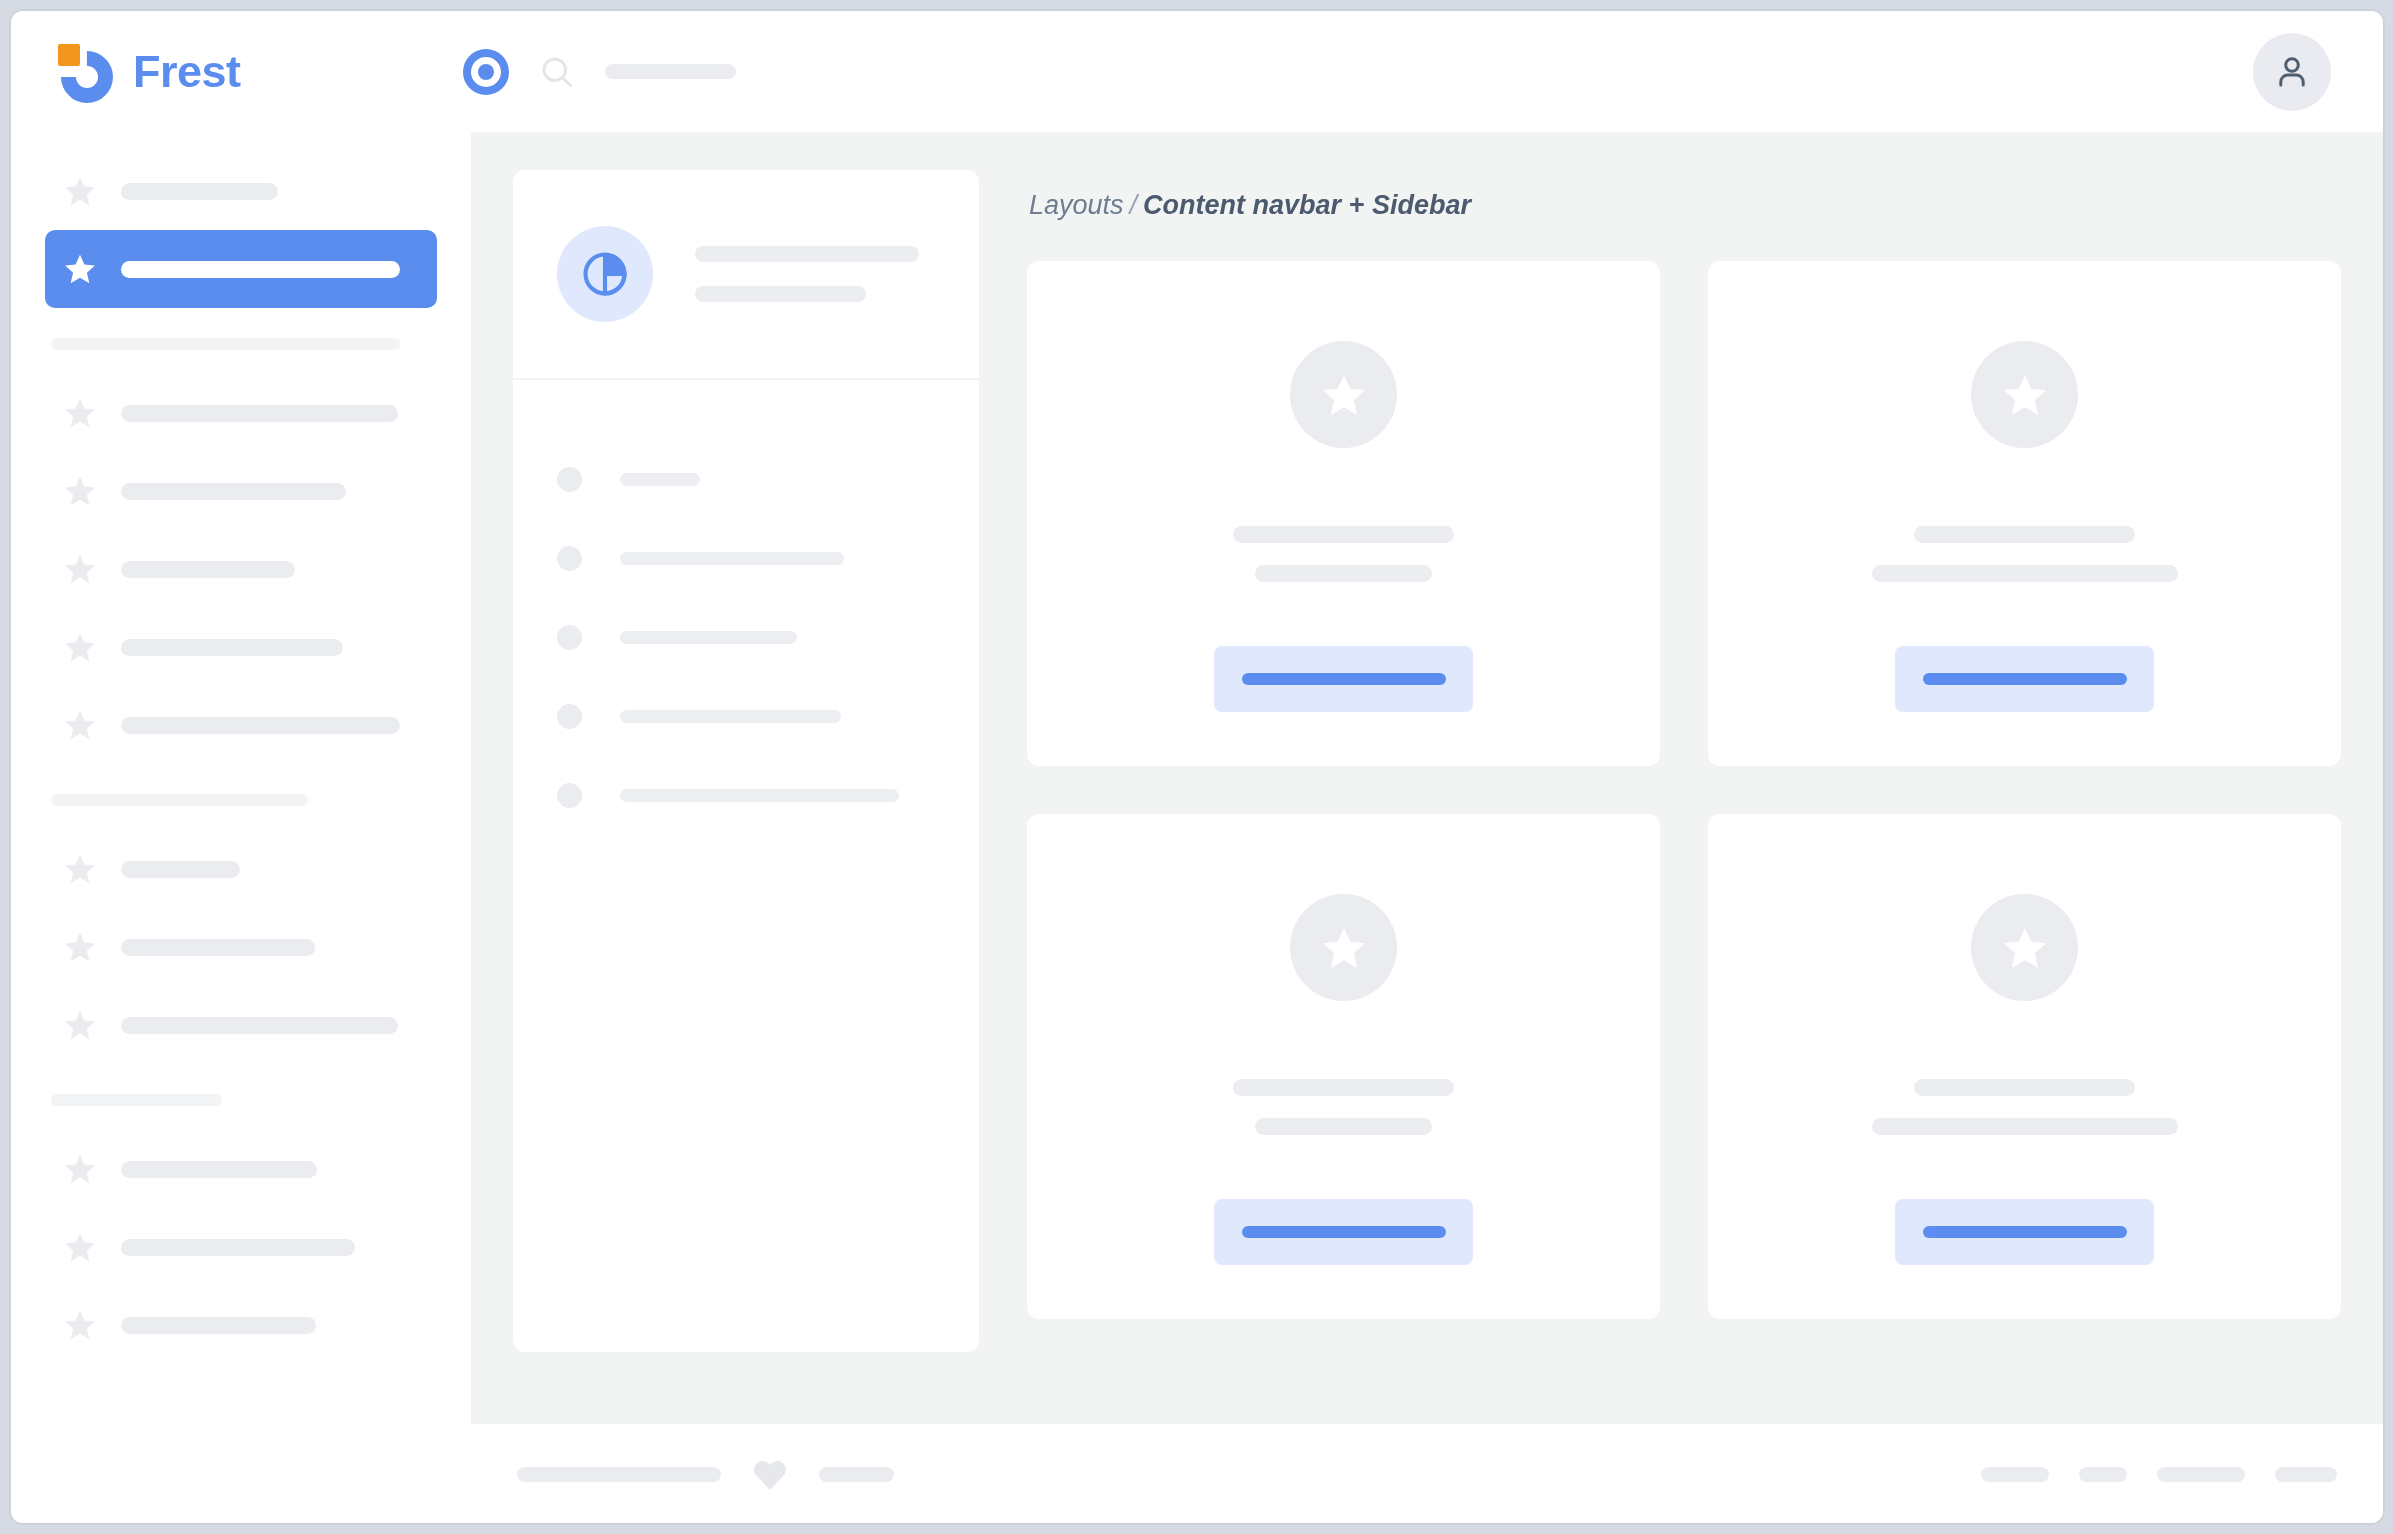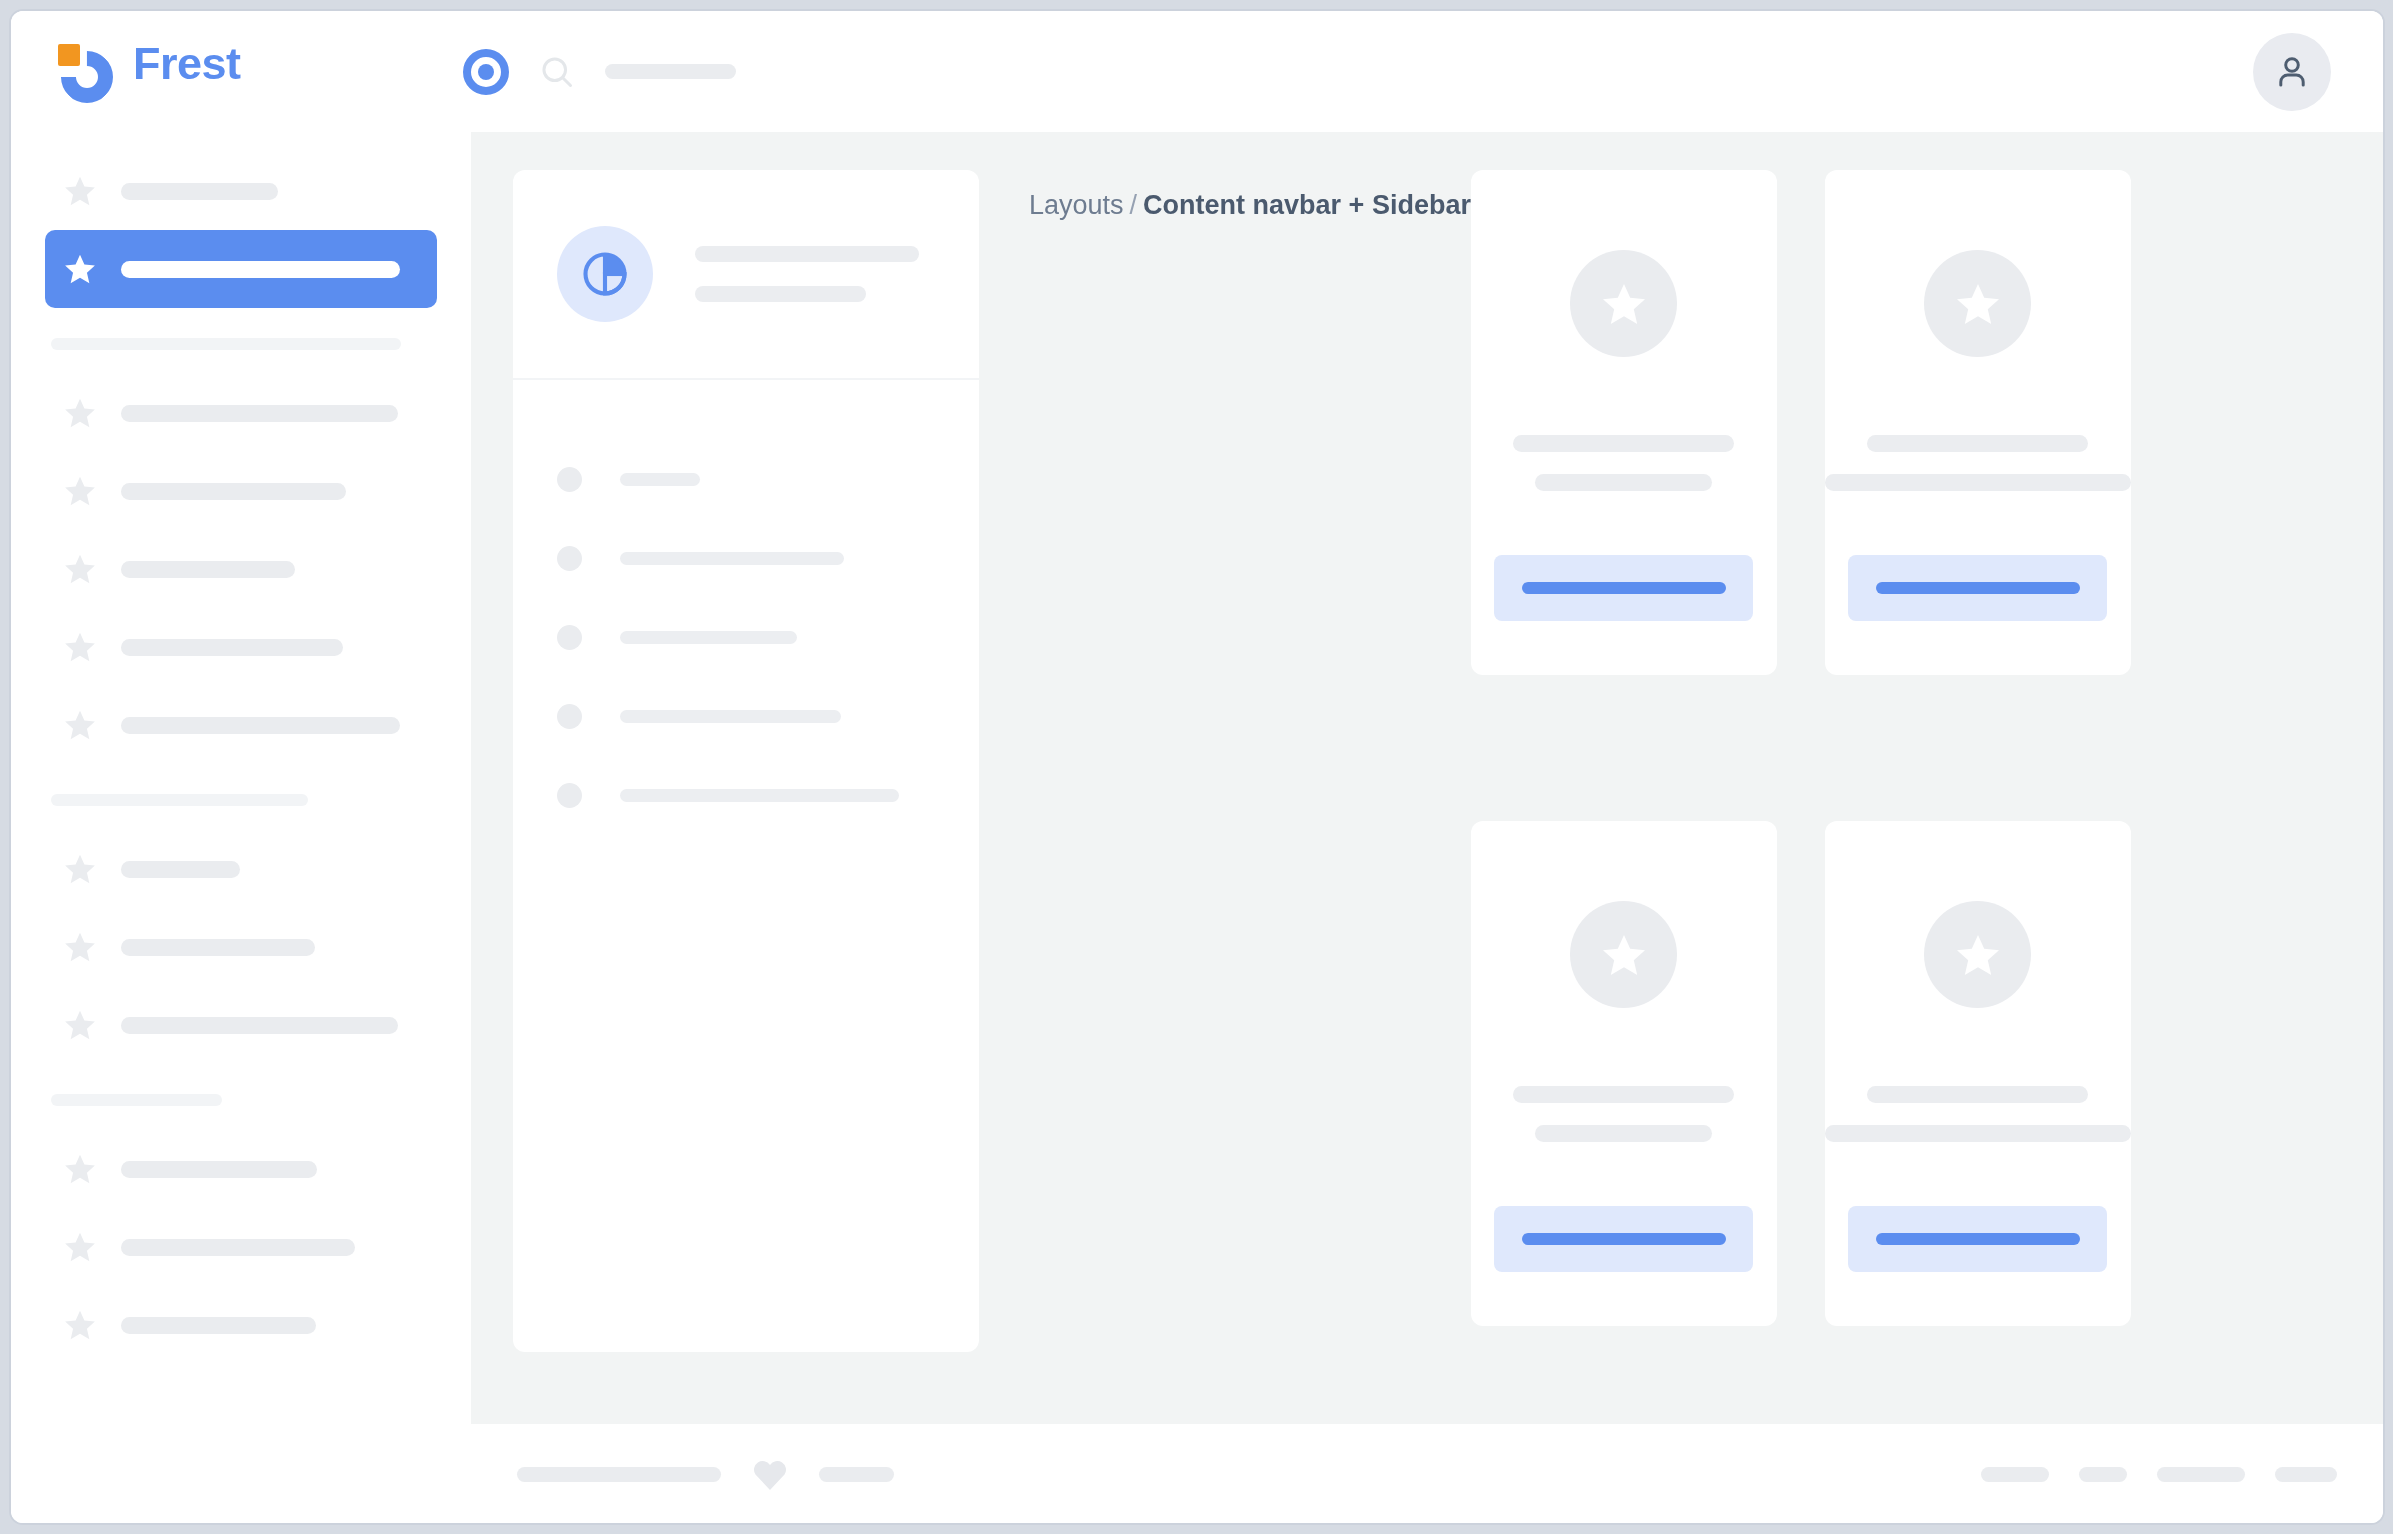"Frest" .brand { align-items: none -> center }
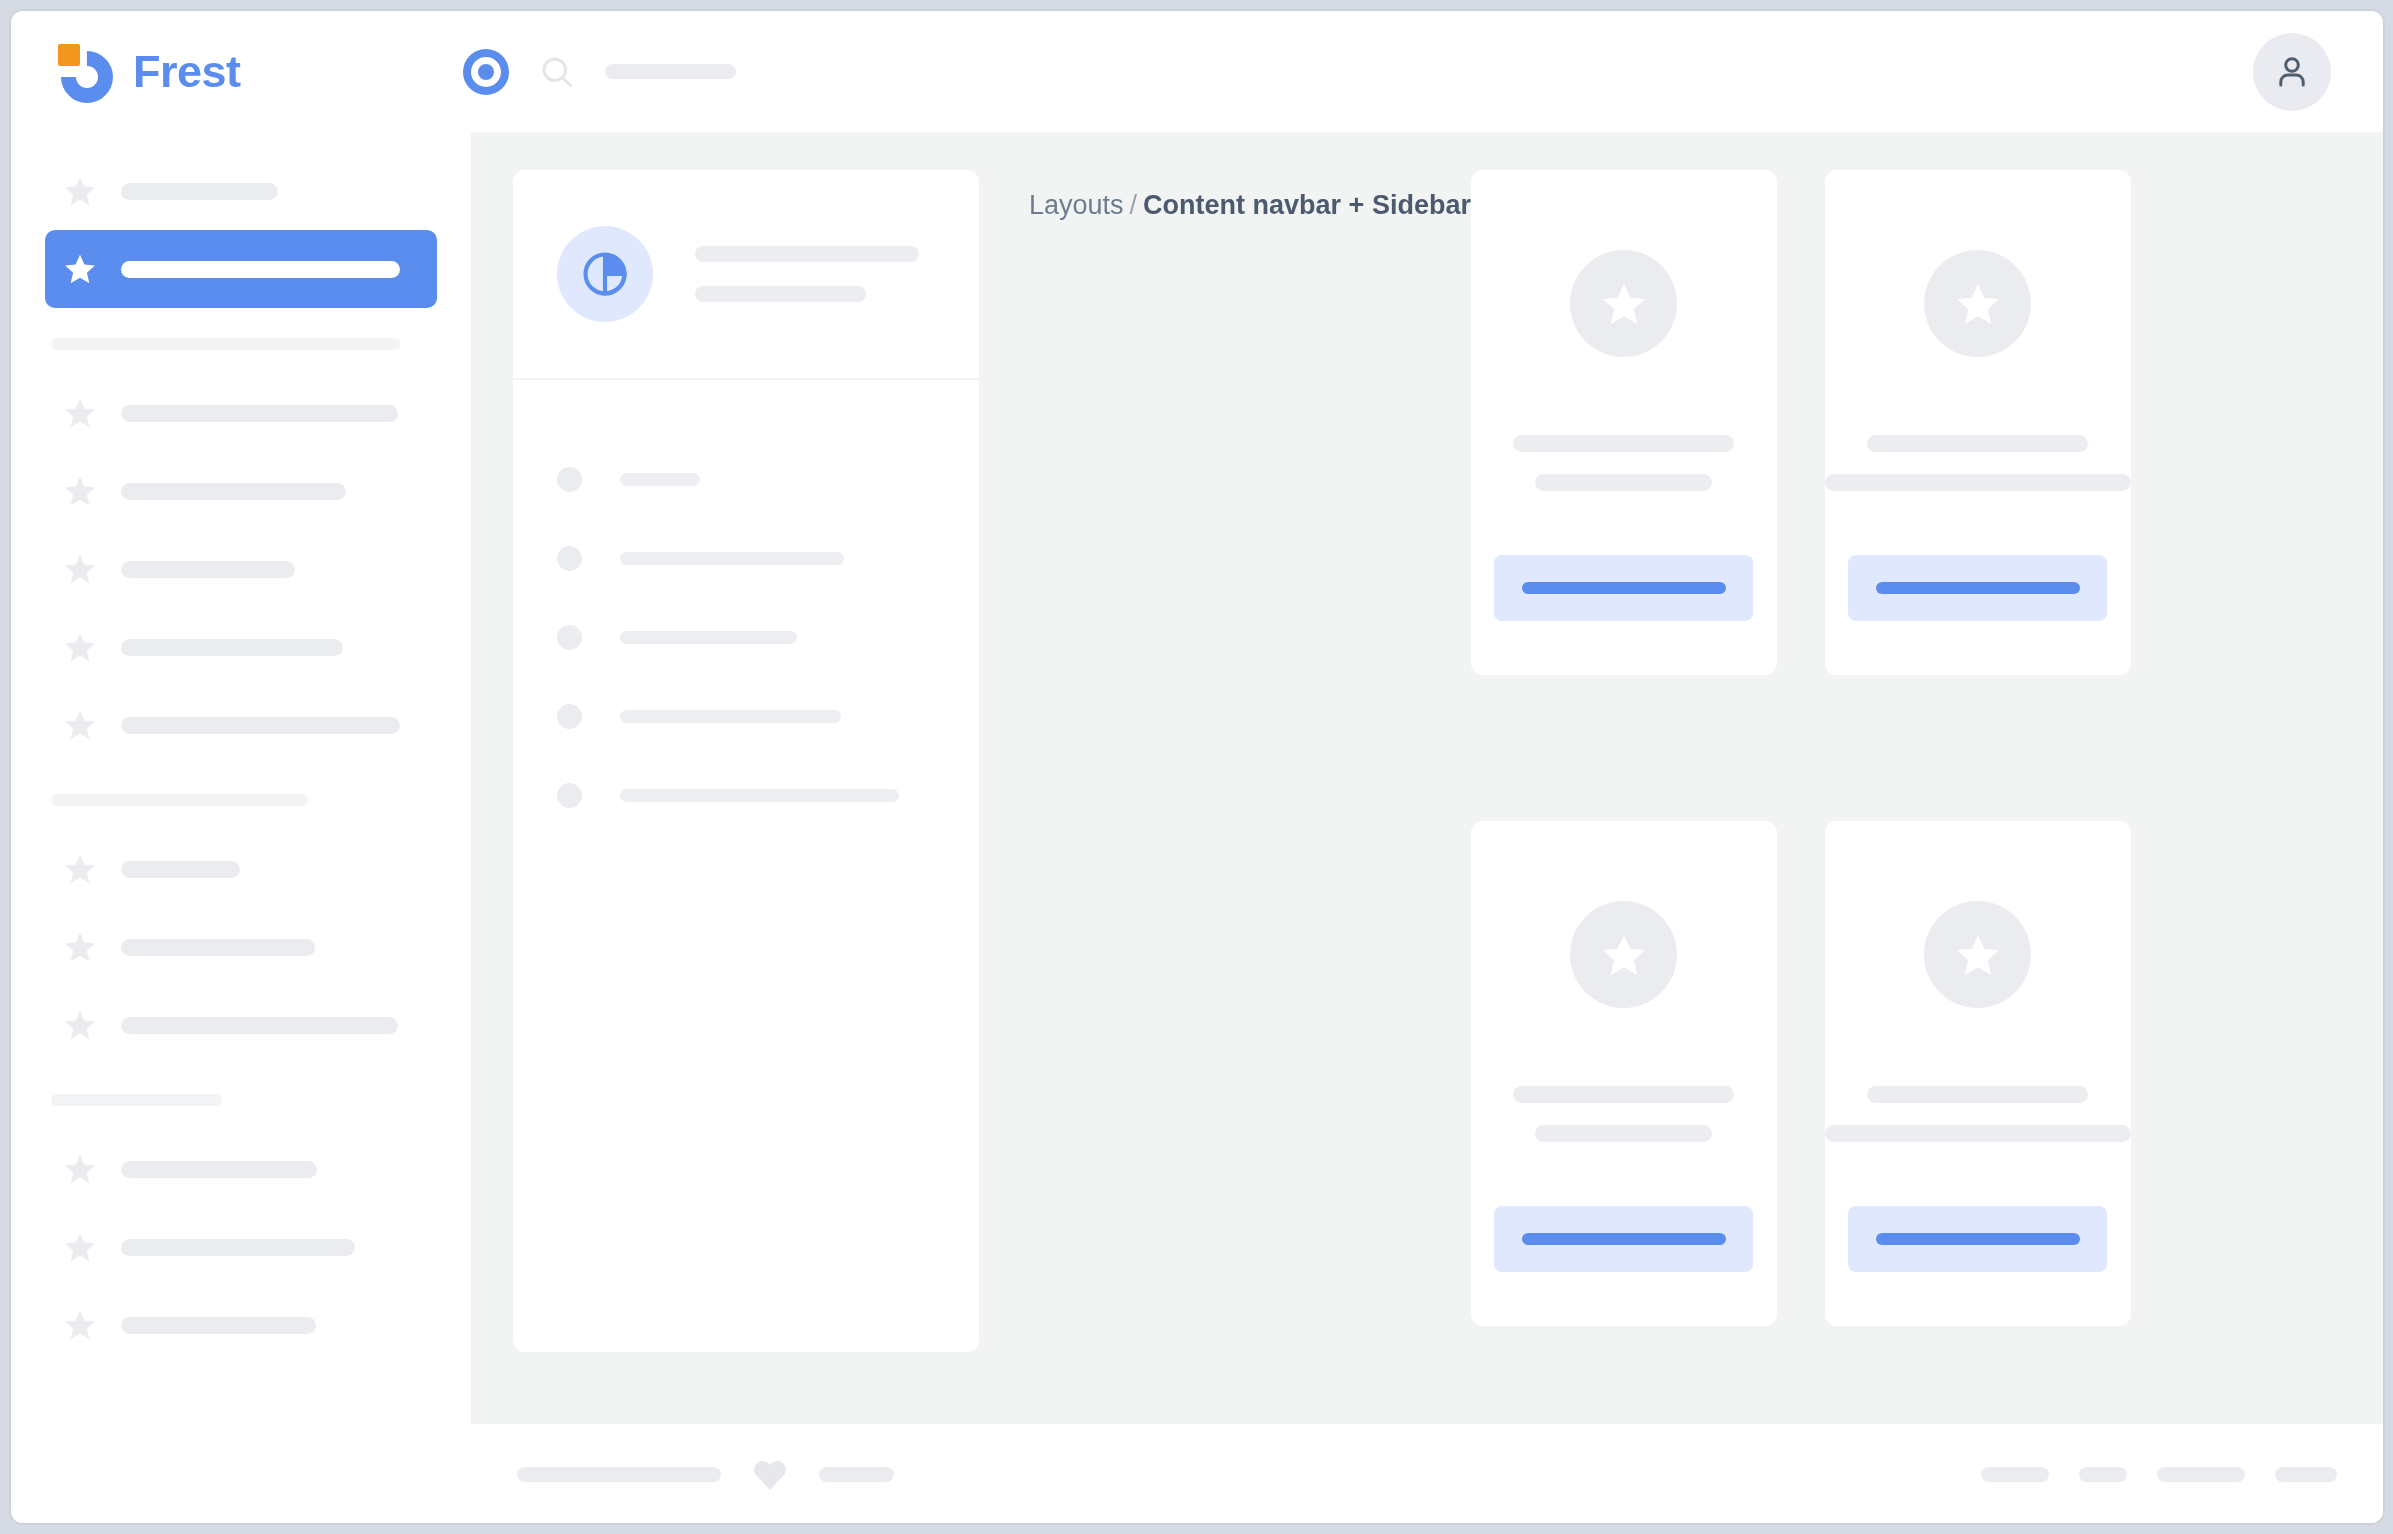"Layouts / Content navbar +" .right-col { flex-direction: none -> column; font-style: none -> italic }
